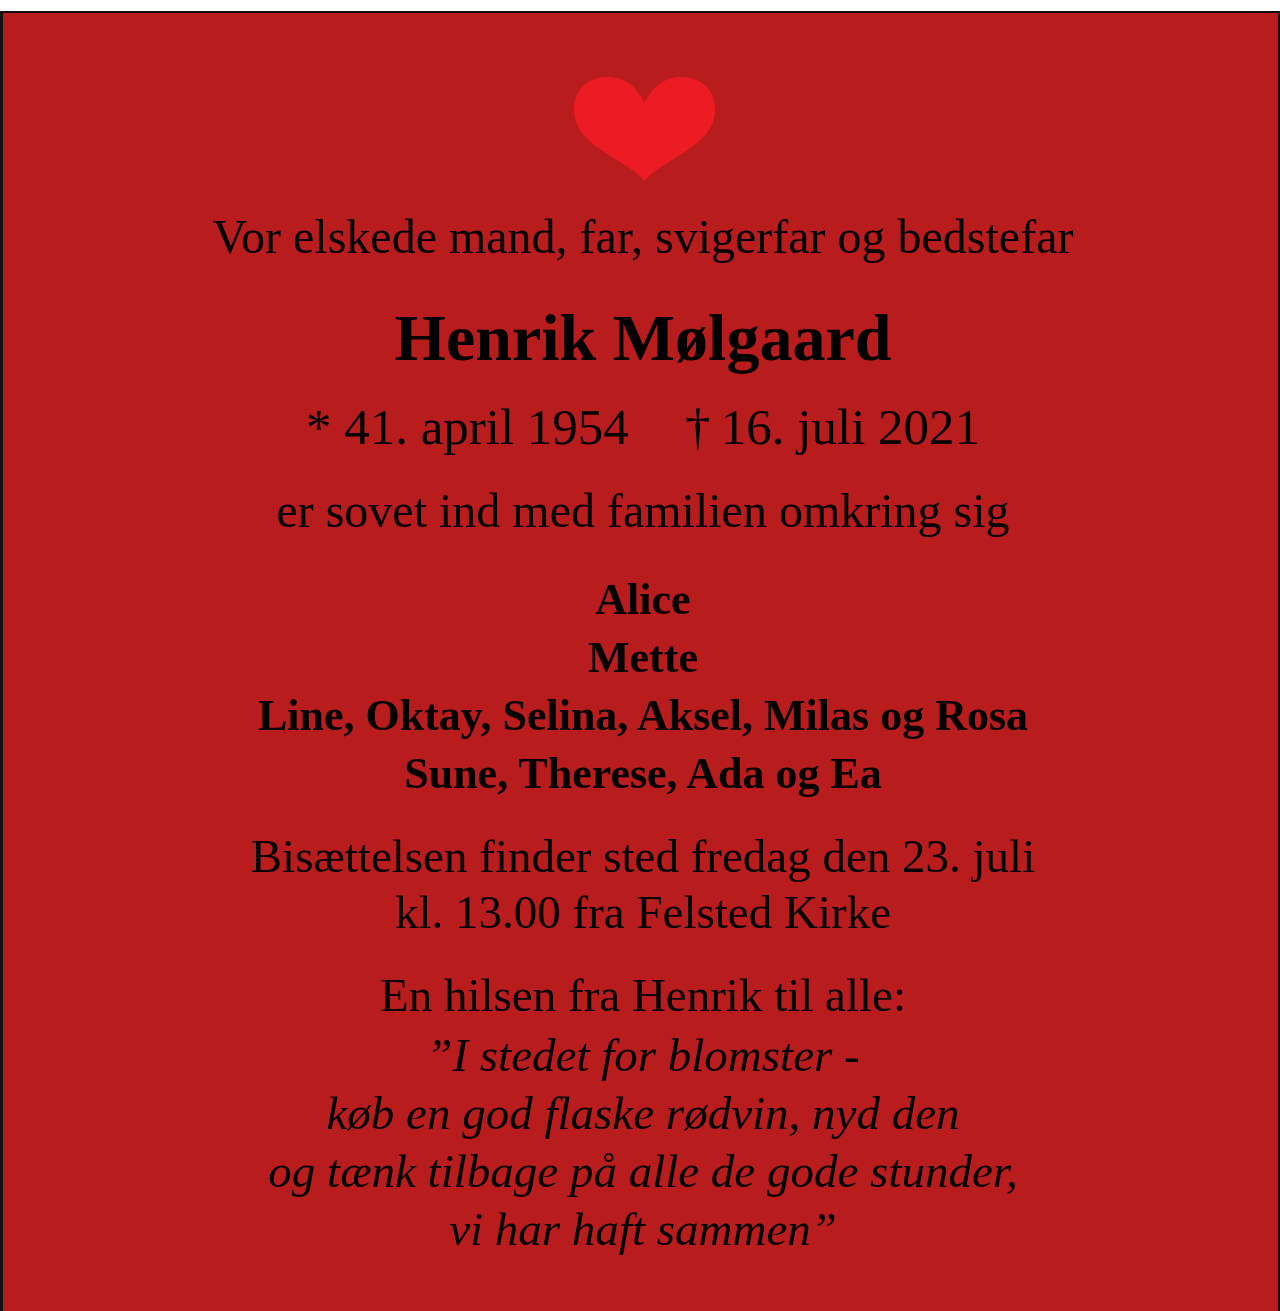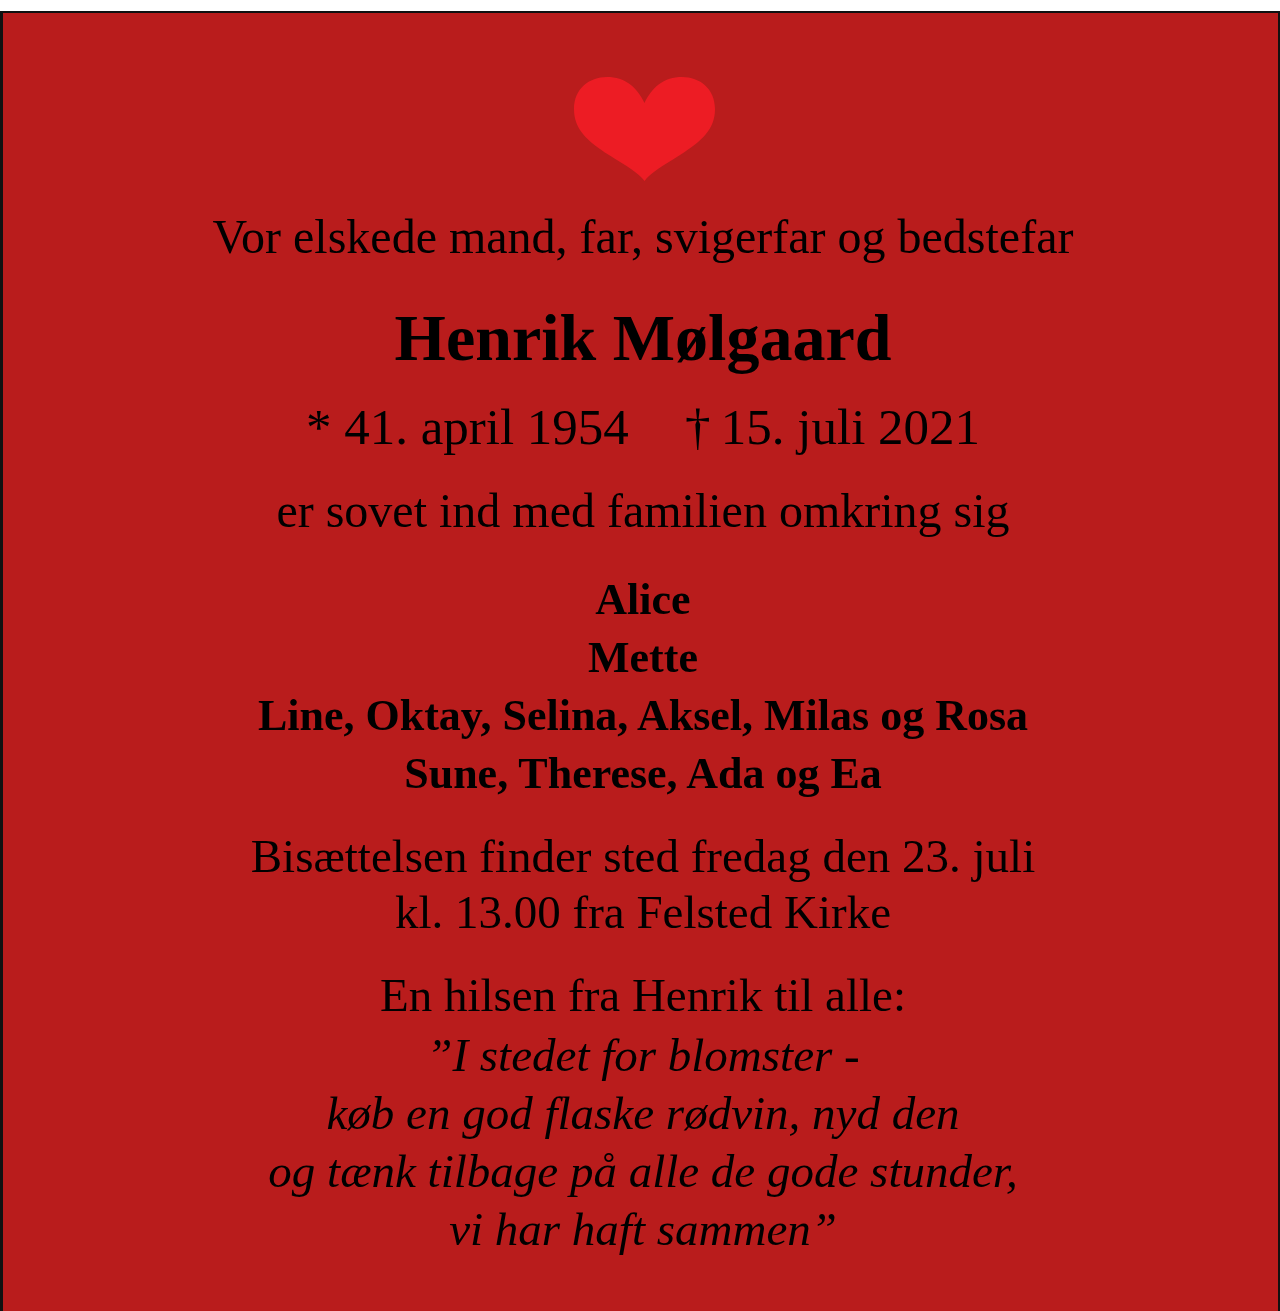"15. juli 2021" span { text: 15 -> 16 }
